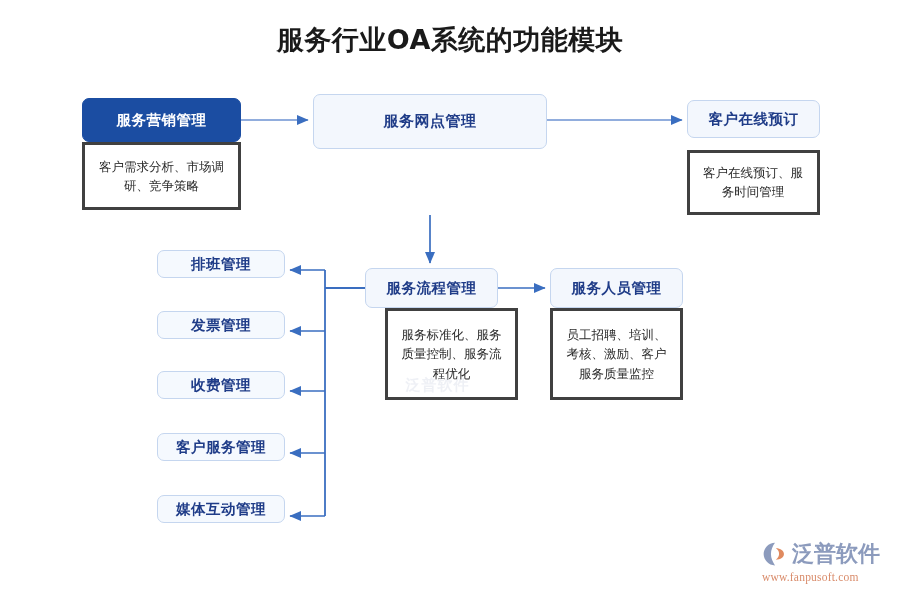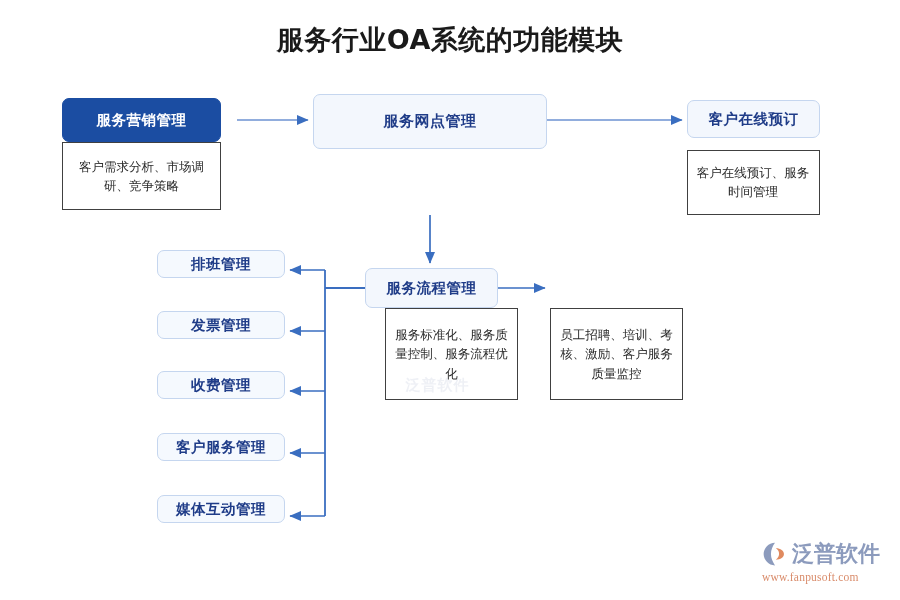"服务营销管理" #node-marketing { left: 62px -> 82px }
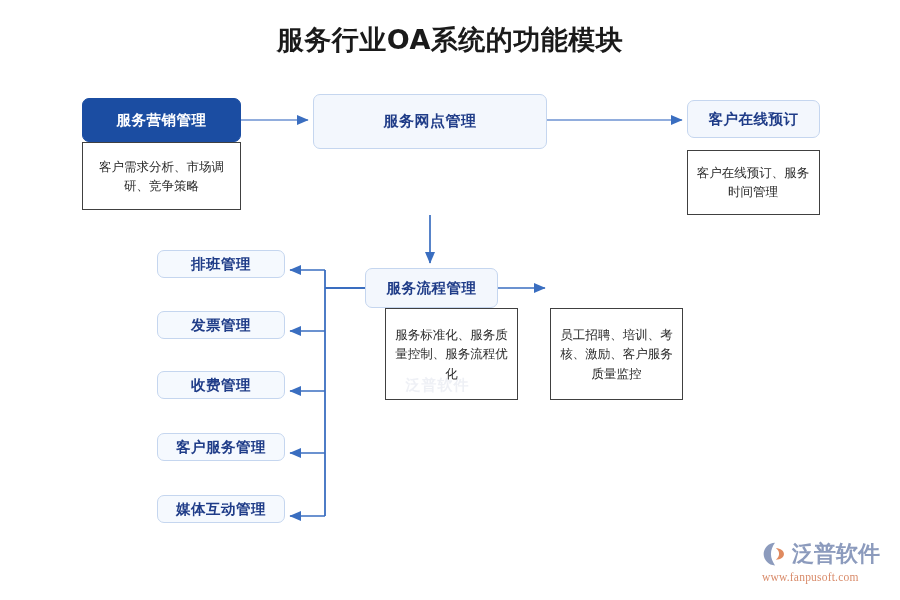"客户需求分析、市场调研、竞争策略" .node-body { border: 1px solid #404040 -> 3px solid #404040 }
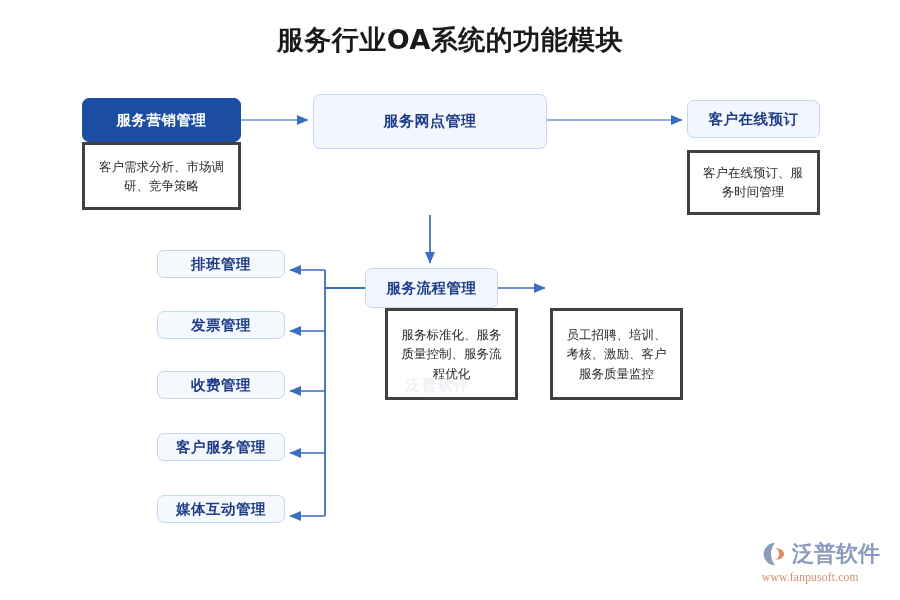"服务人员管理" div.node-head { html: none -> <div>服务人员管理</div> }
